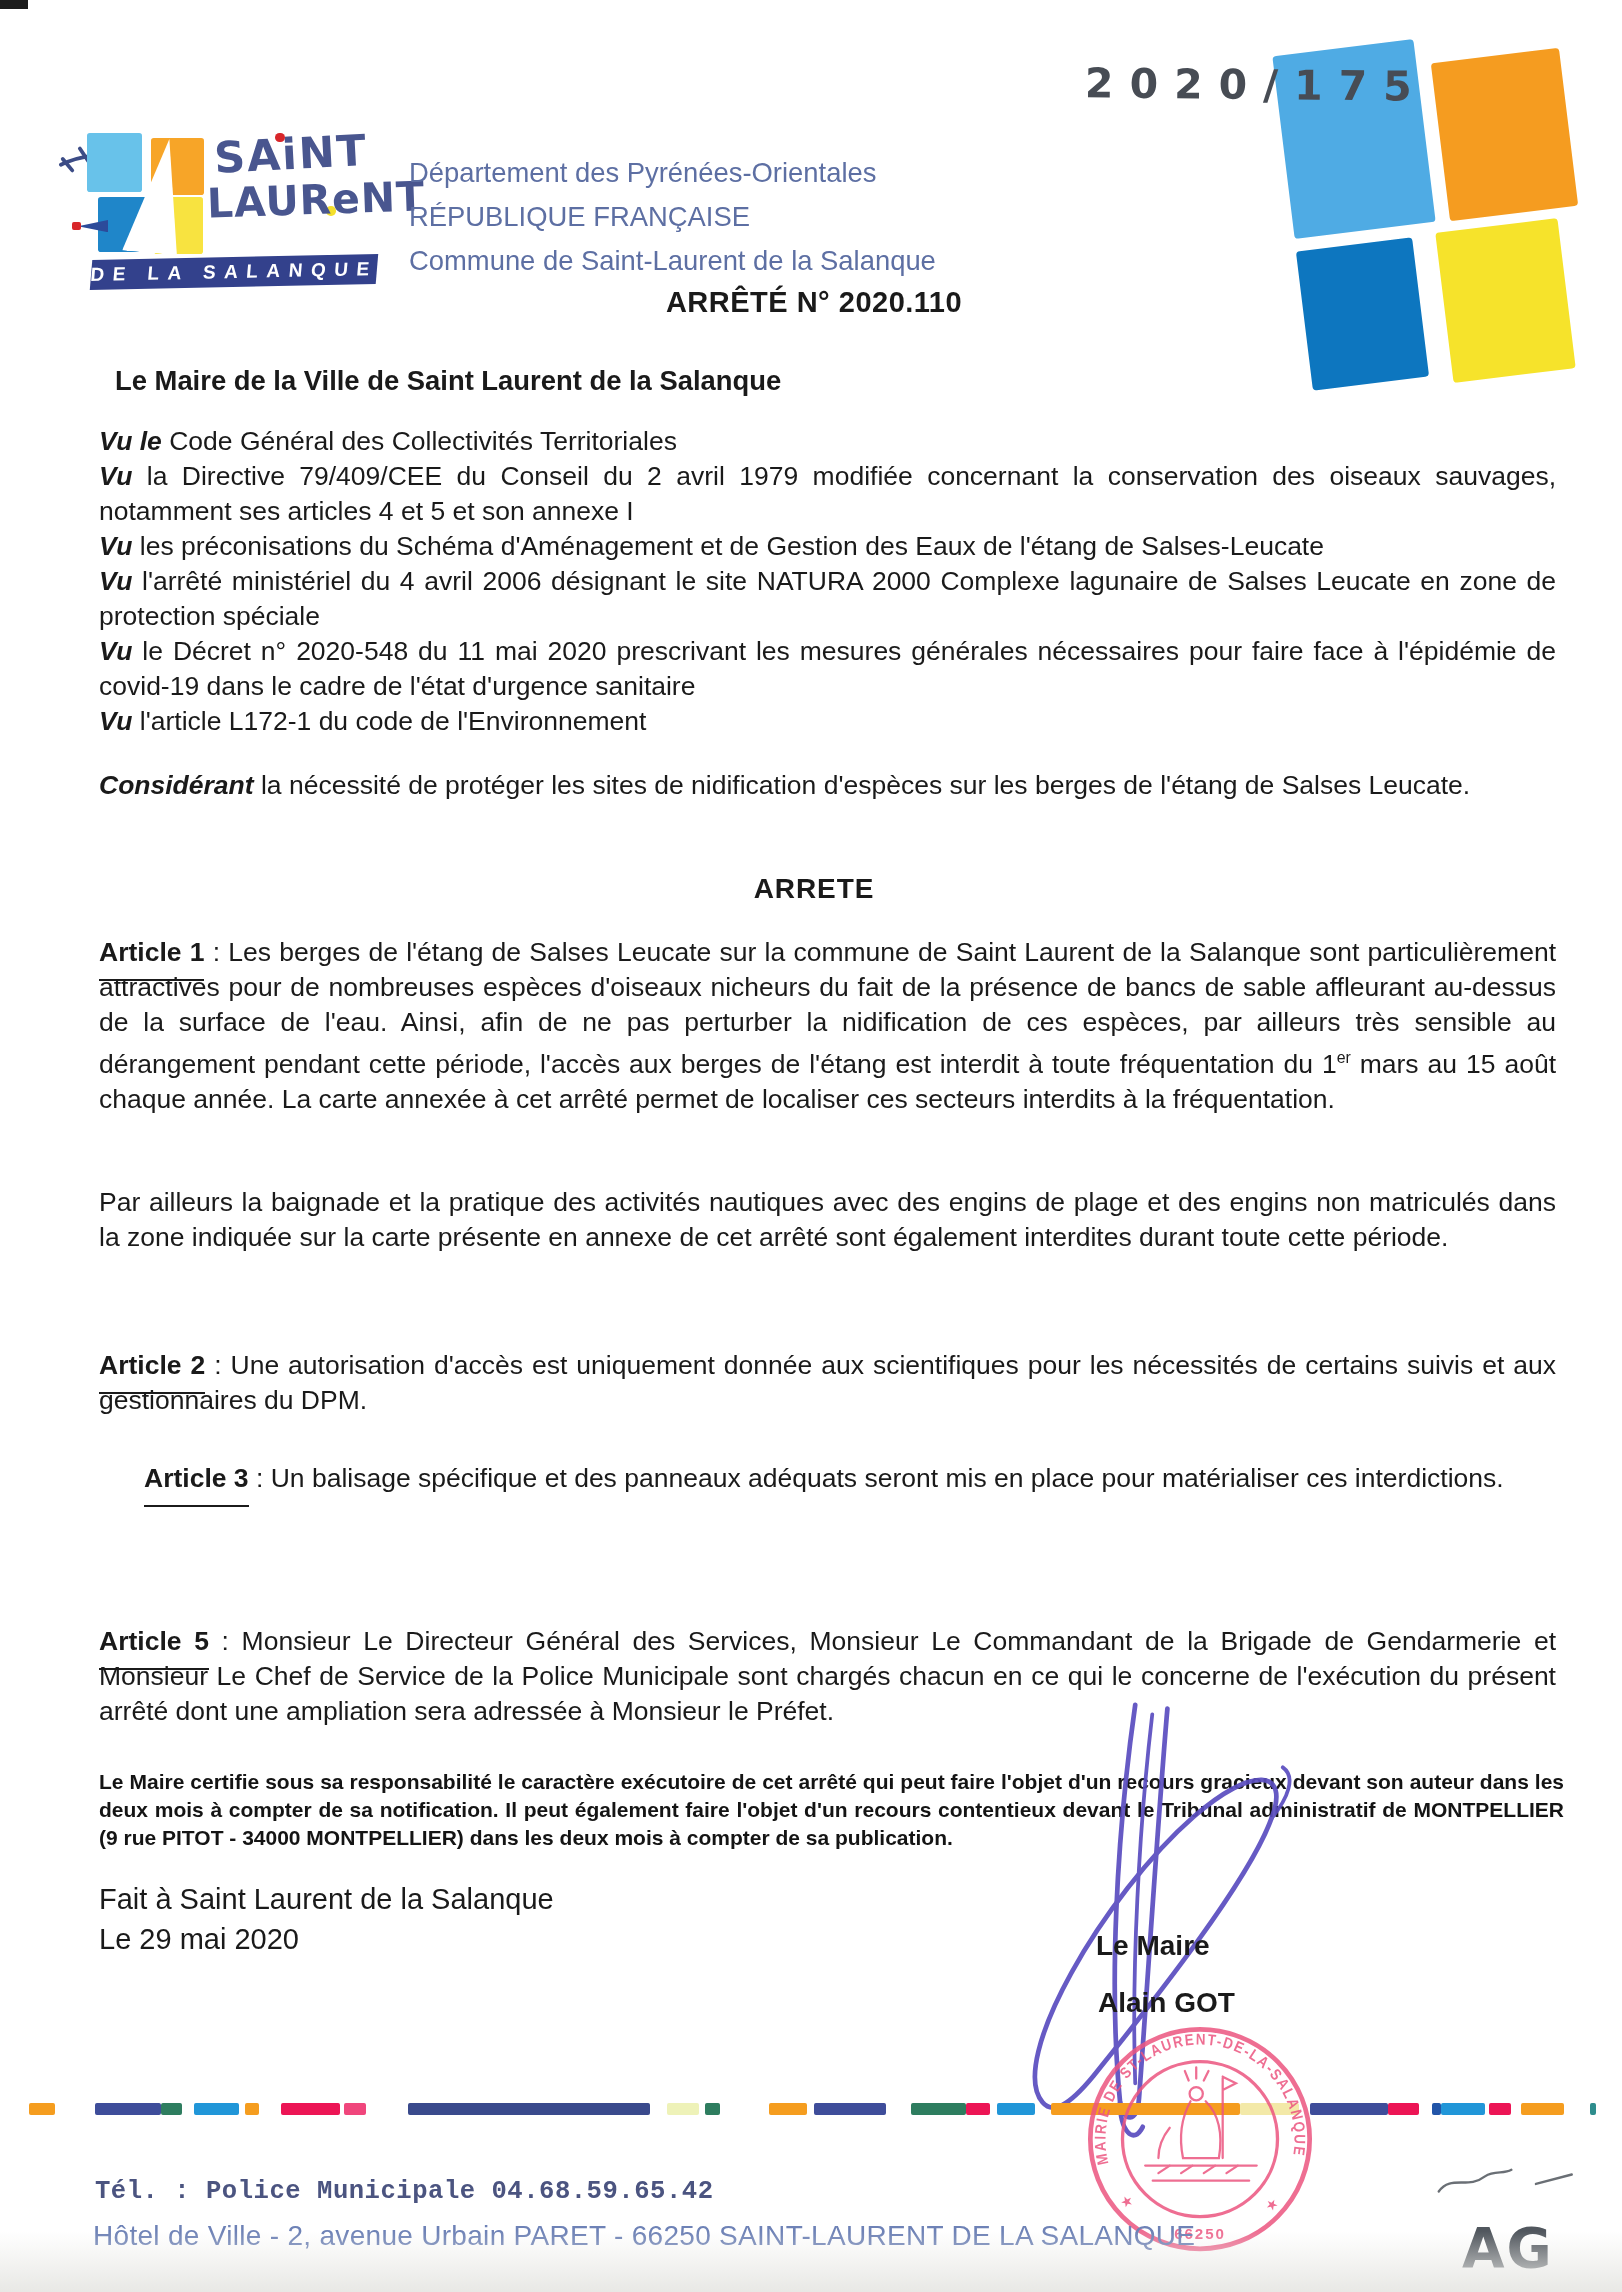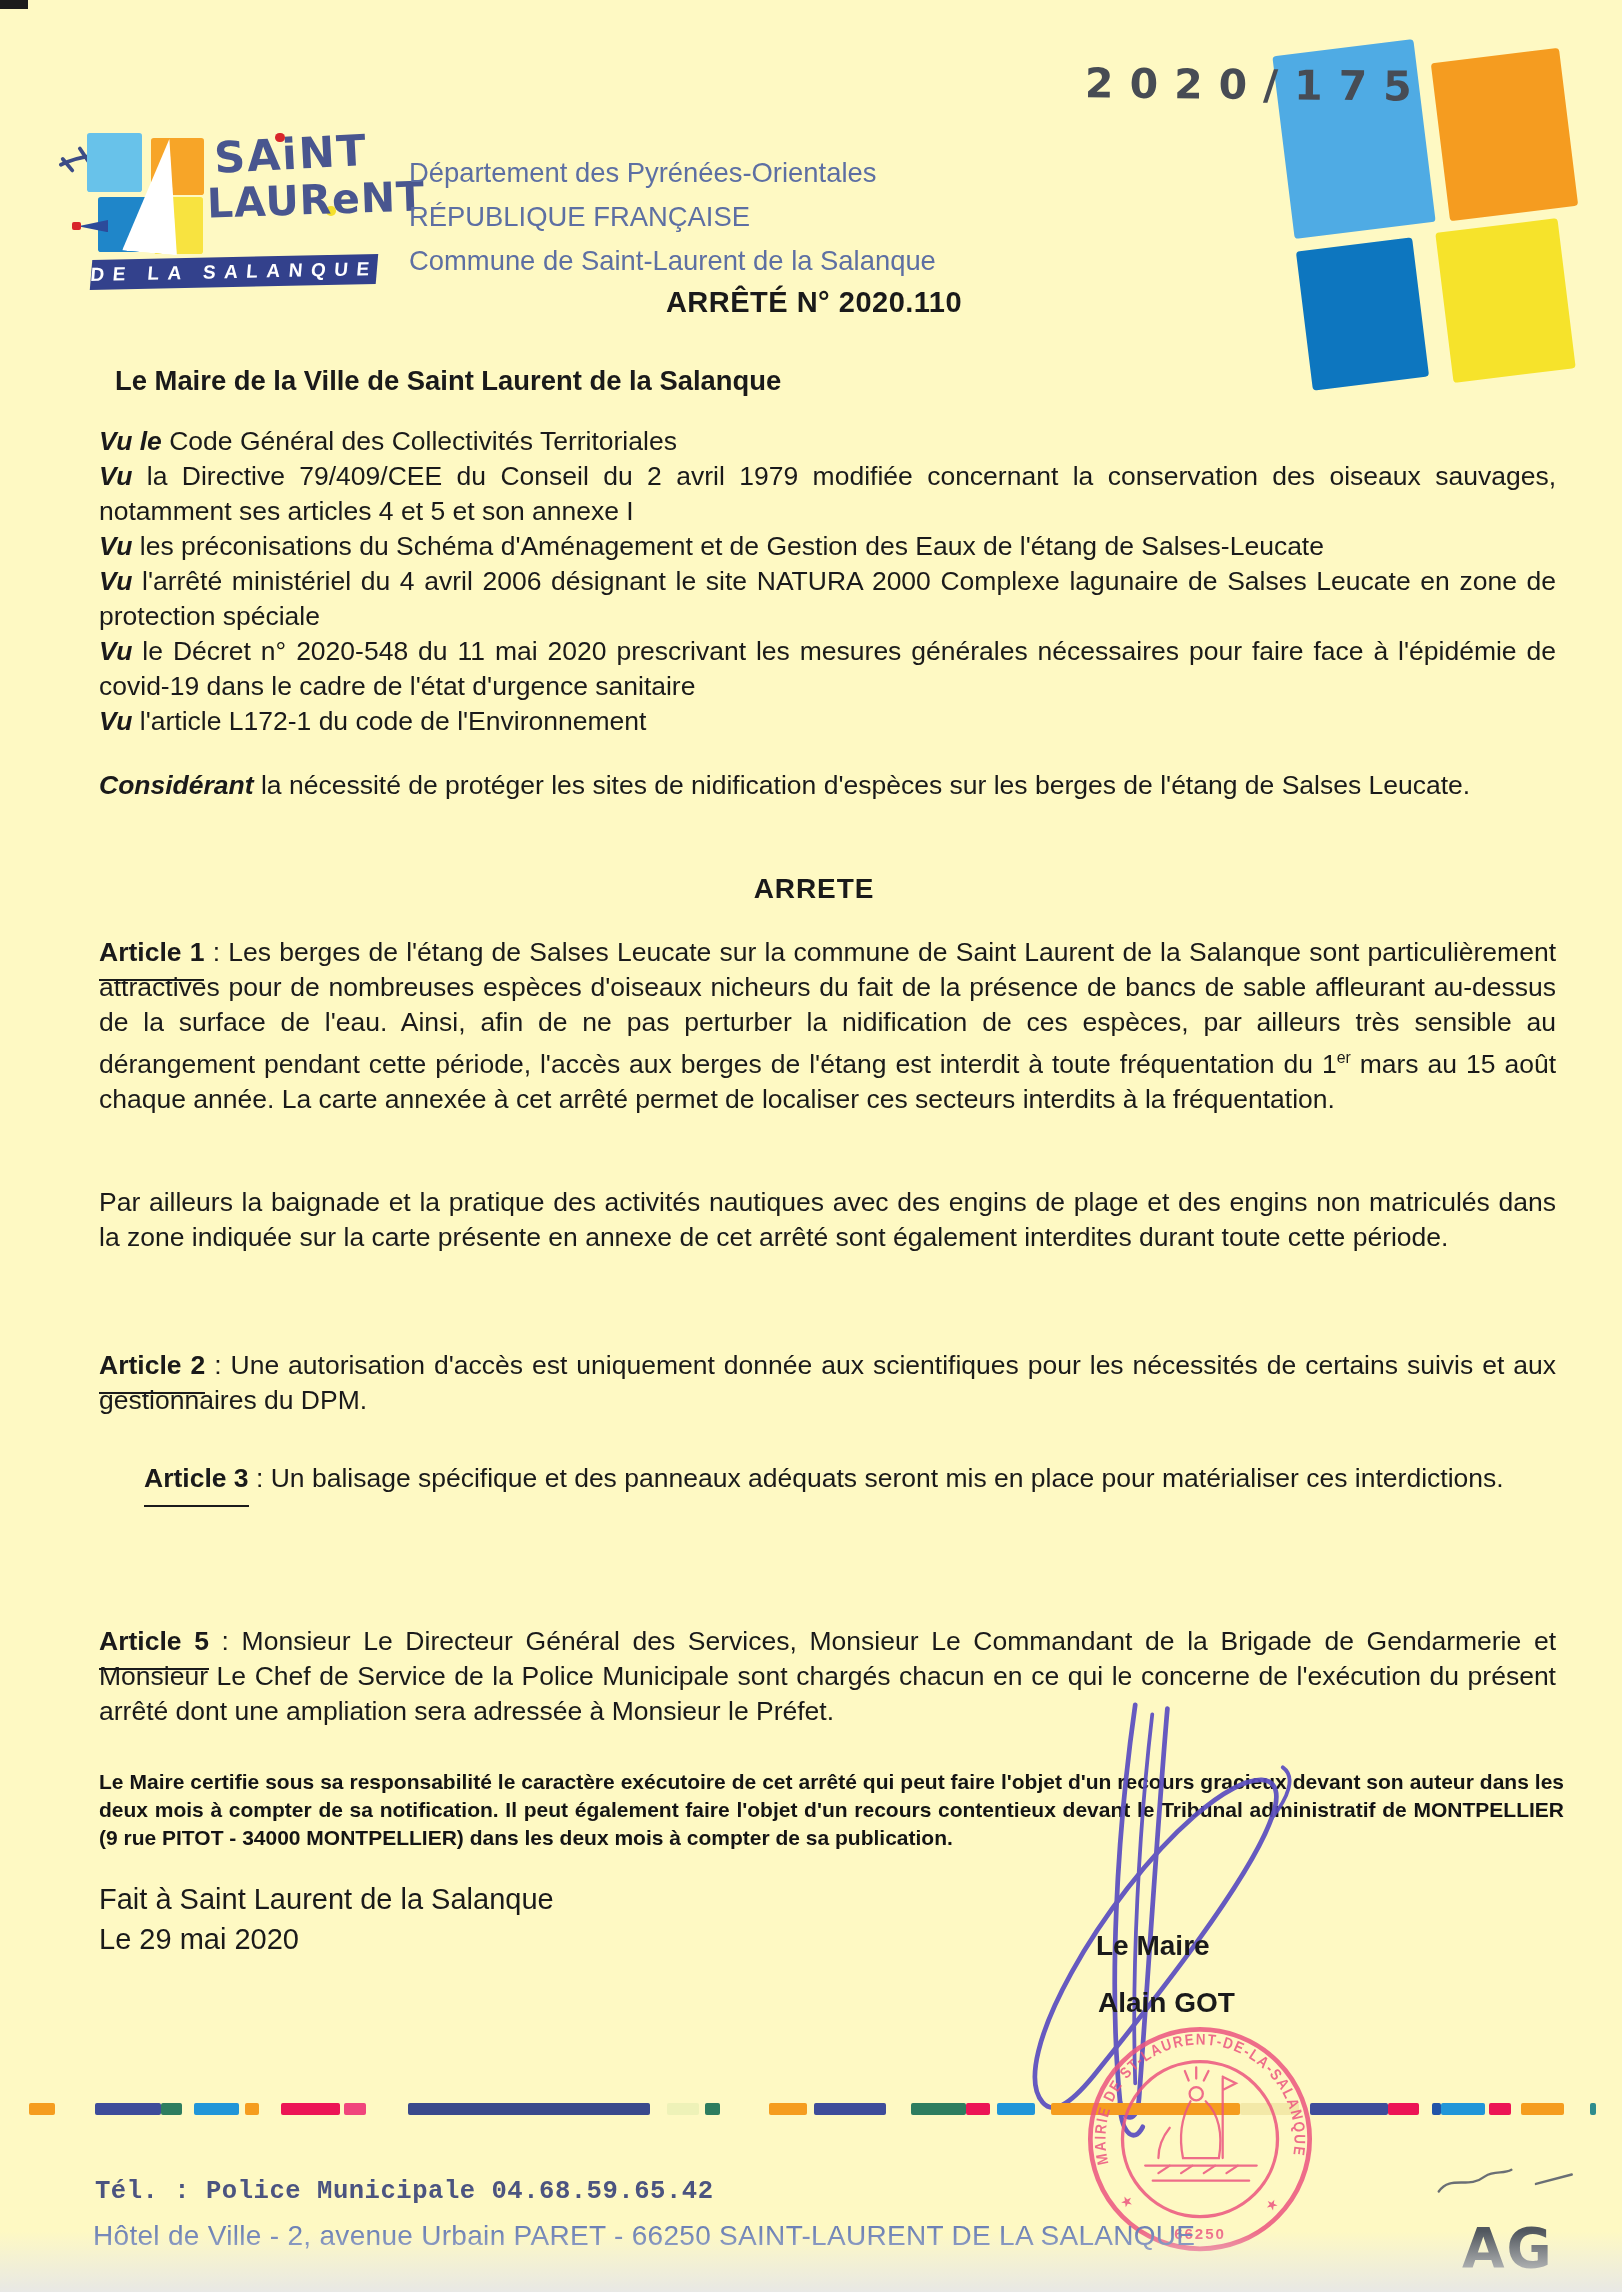"2020/175" .page { background: #fef9c3 -> #ffffff }
